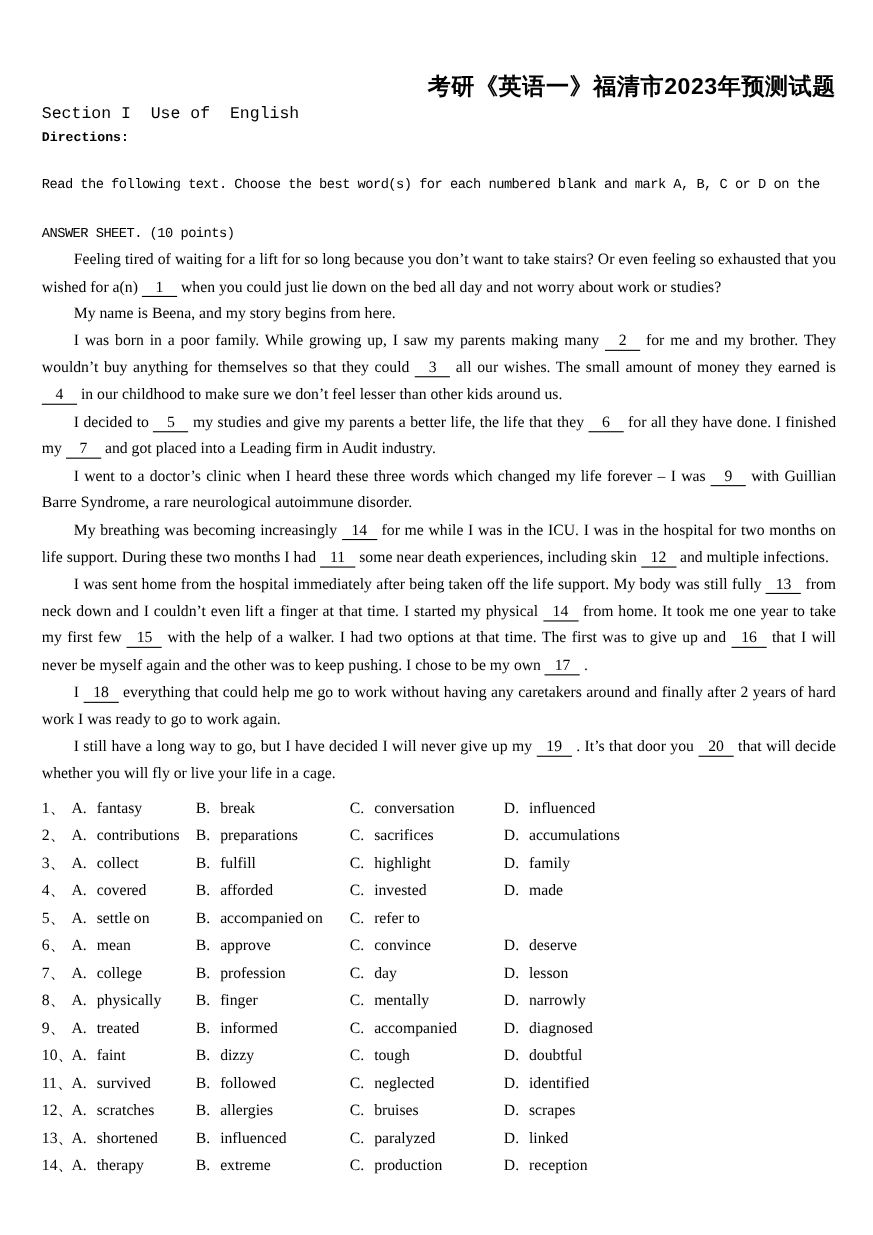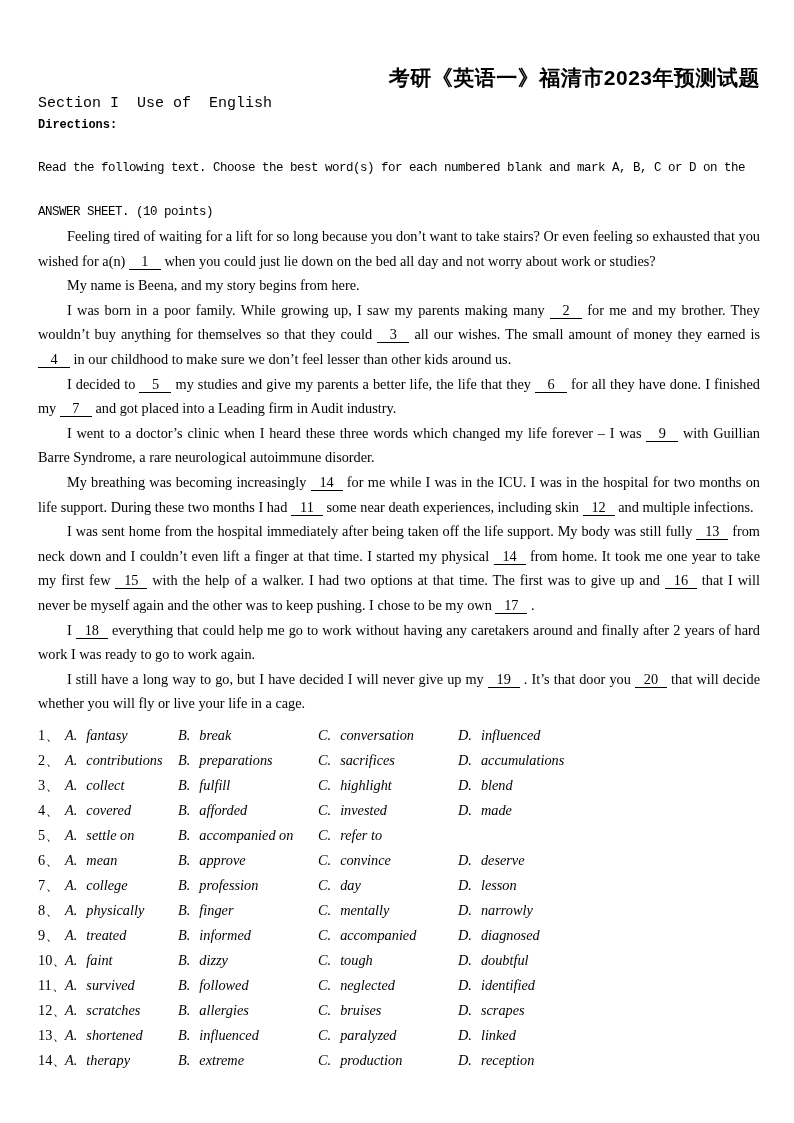"A. fantasy" .q-opt { font-style: italic -> none }
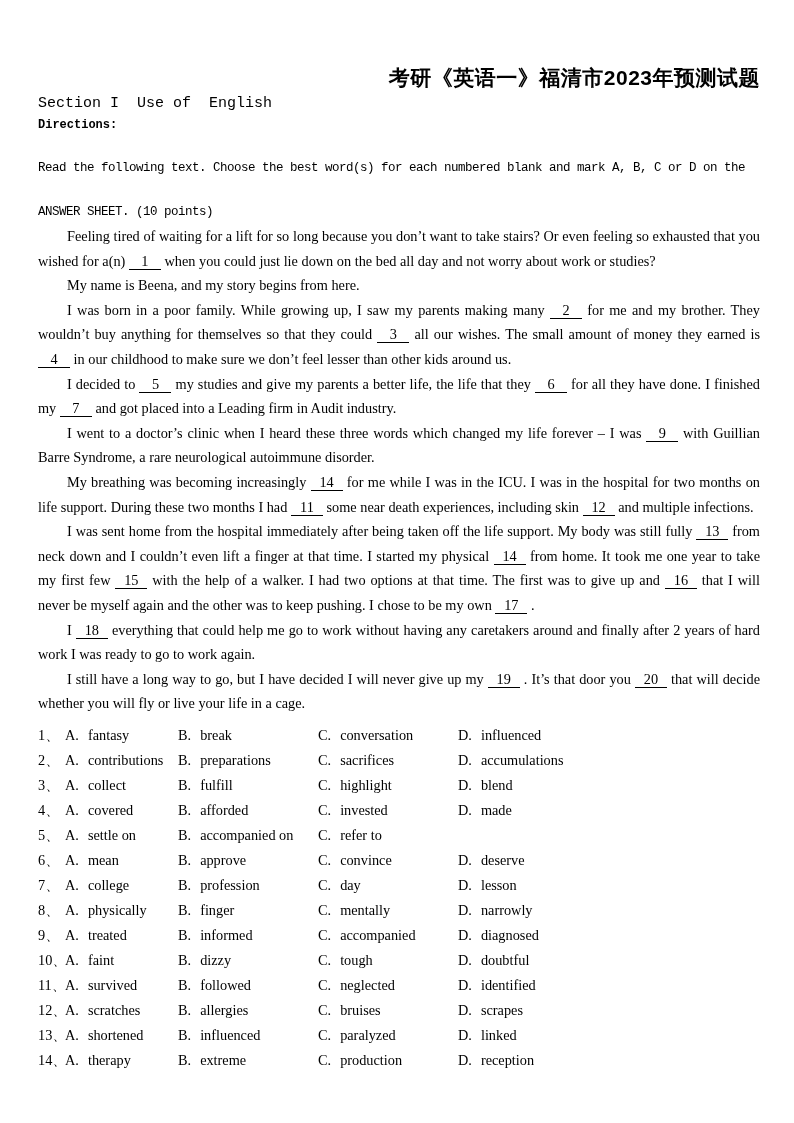"blend" span { text: blend -> family }
